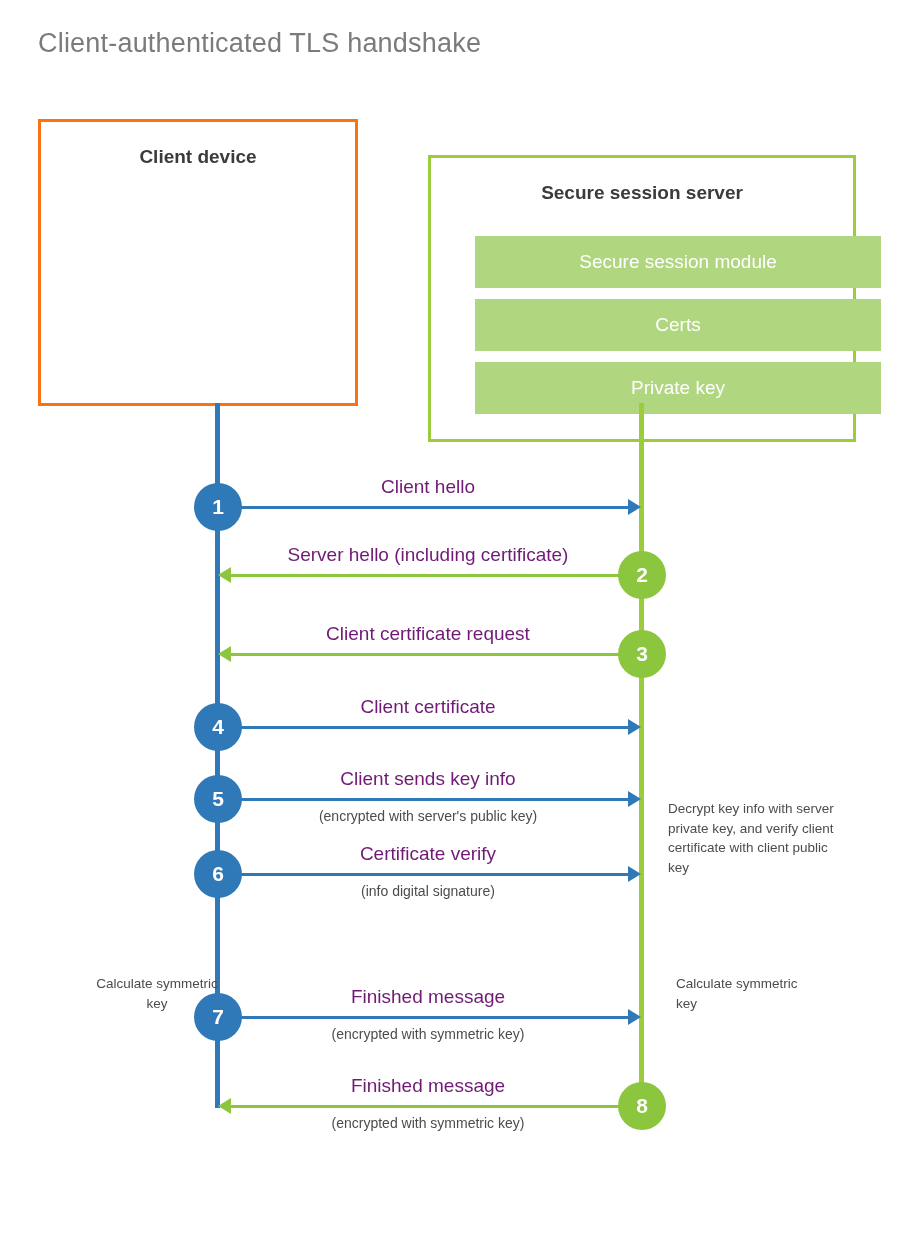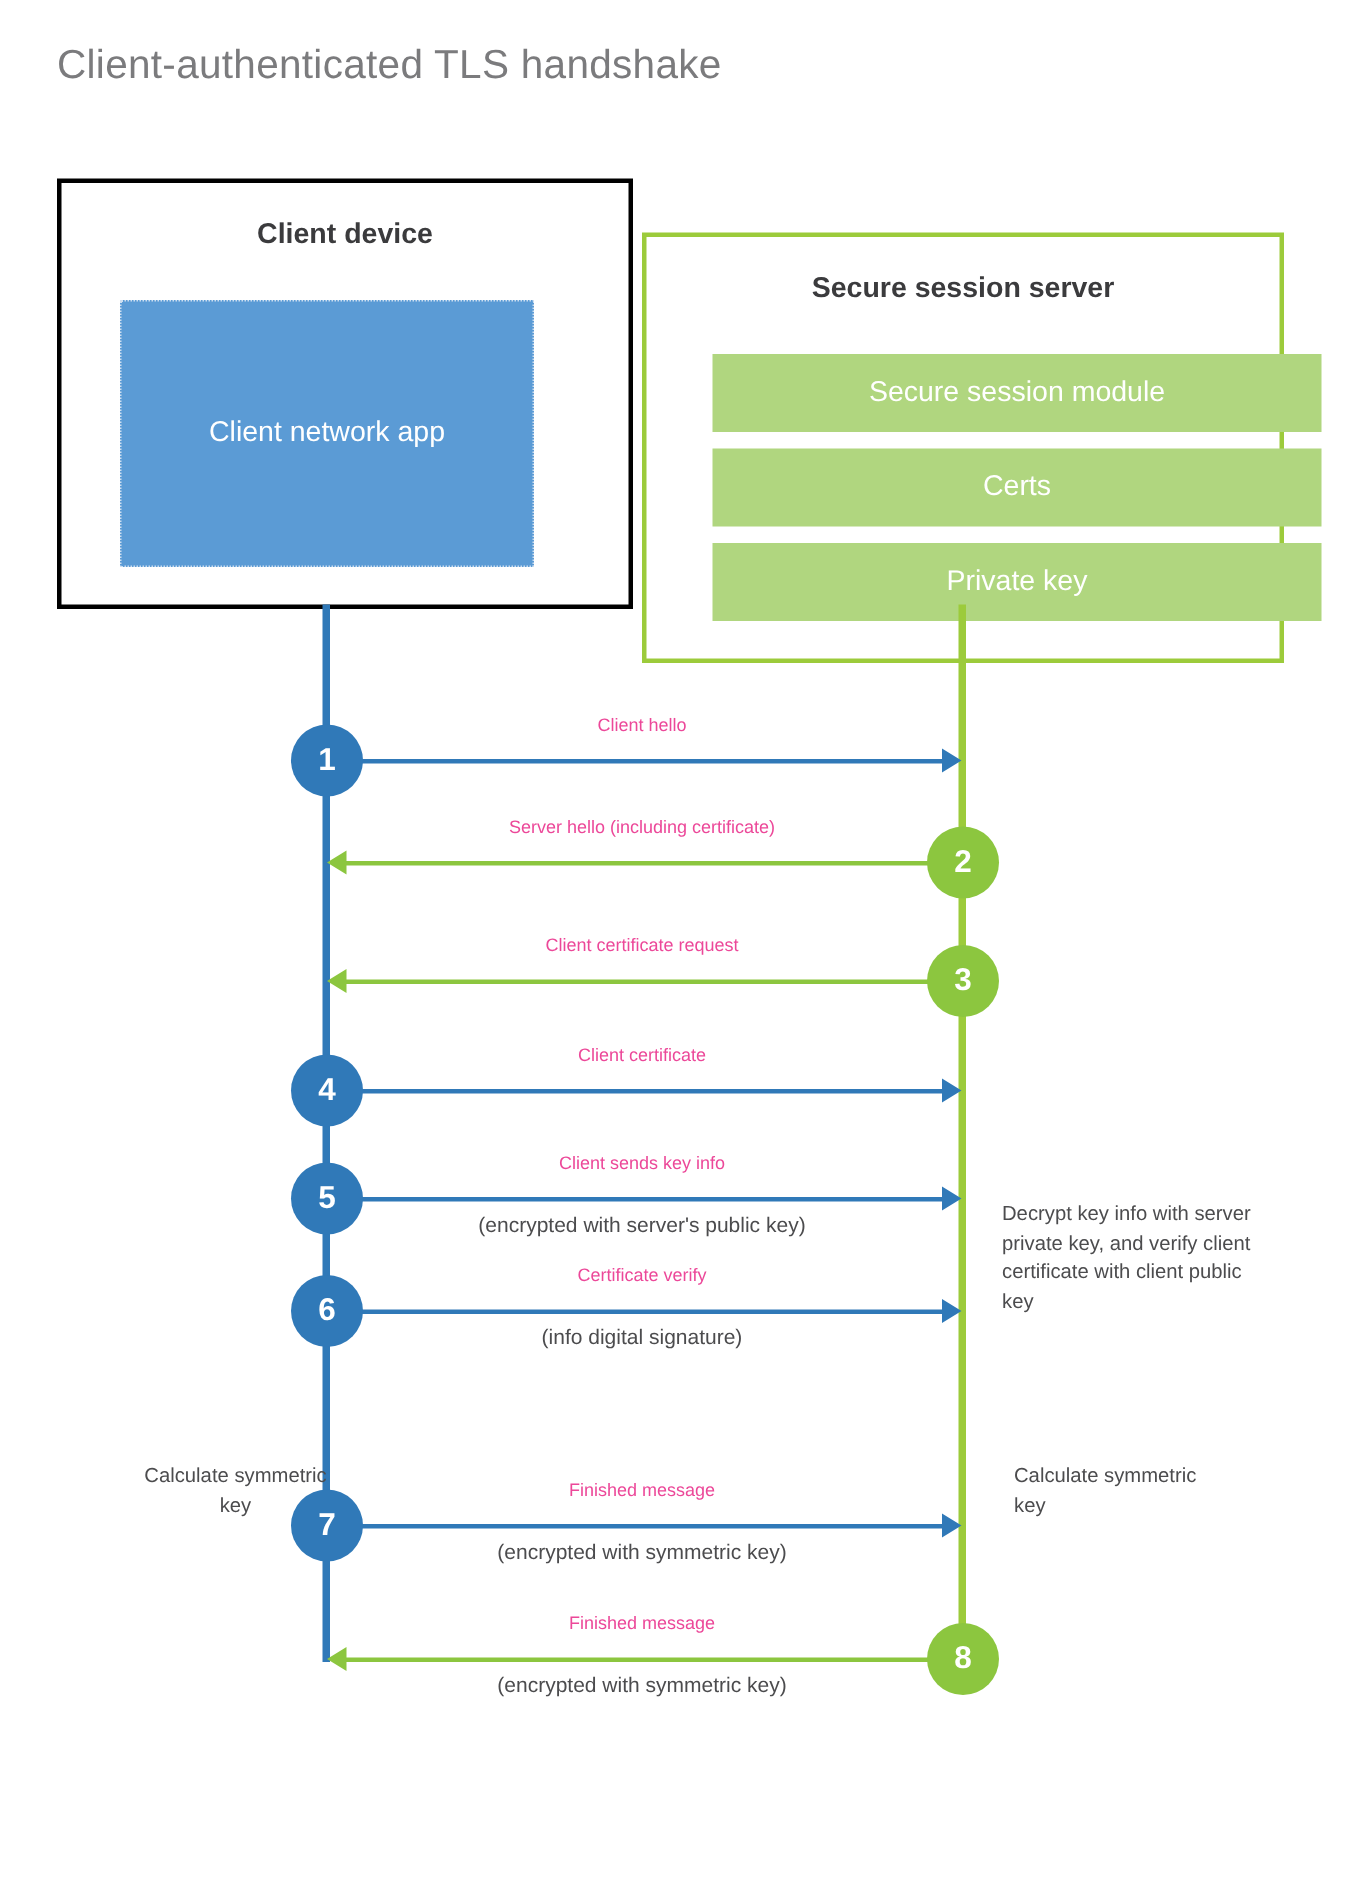"Client device" #client-box { border: 3px solid #000000 -> 3px solid #f97316; width: 384px -> 320px }
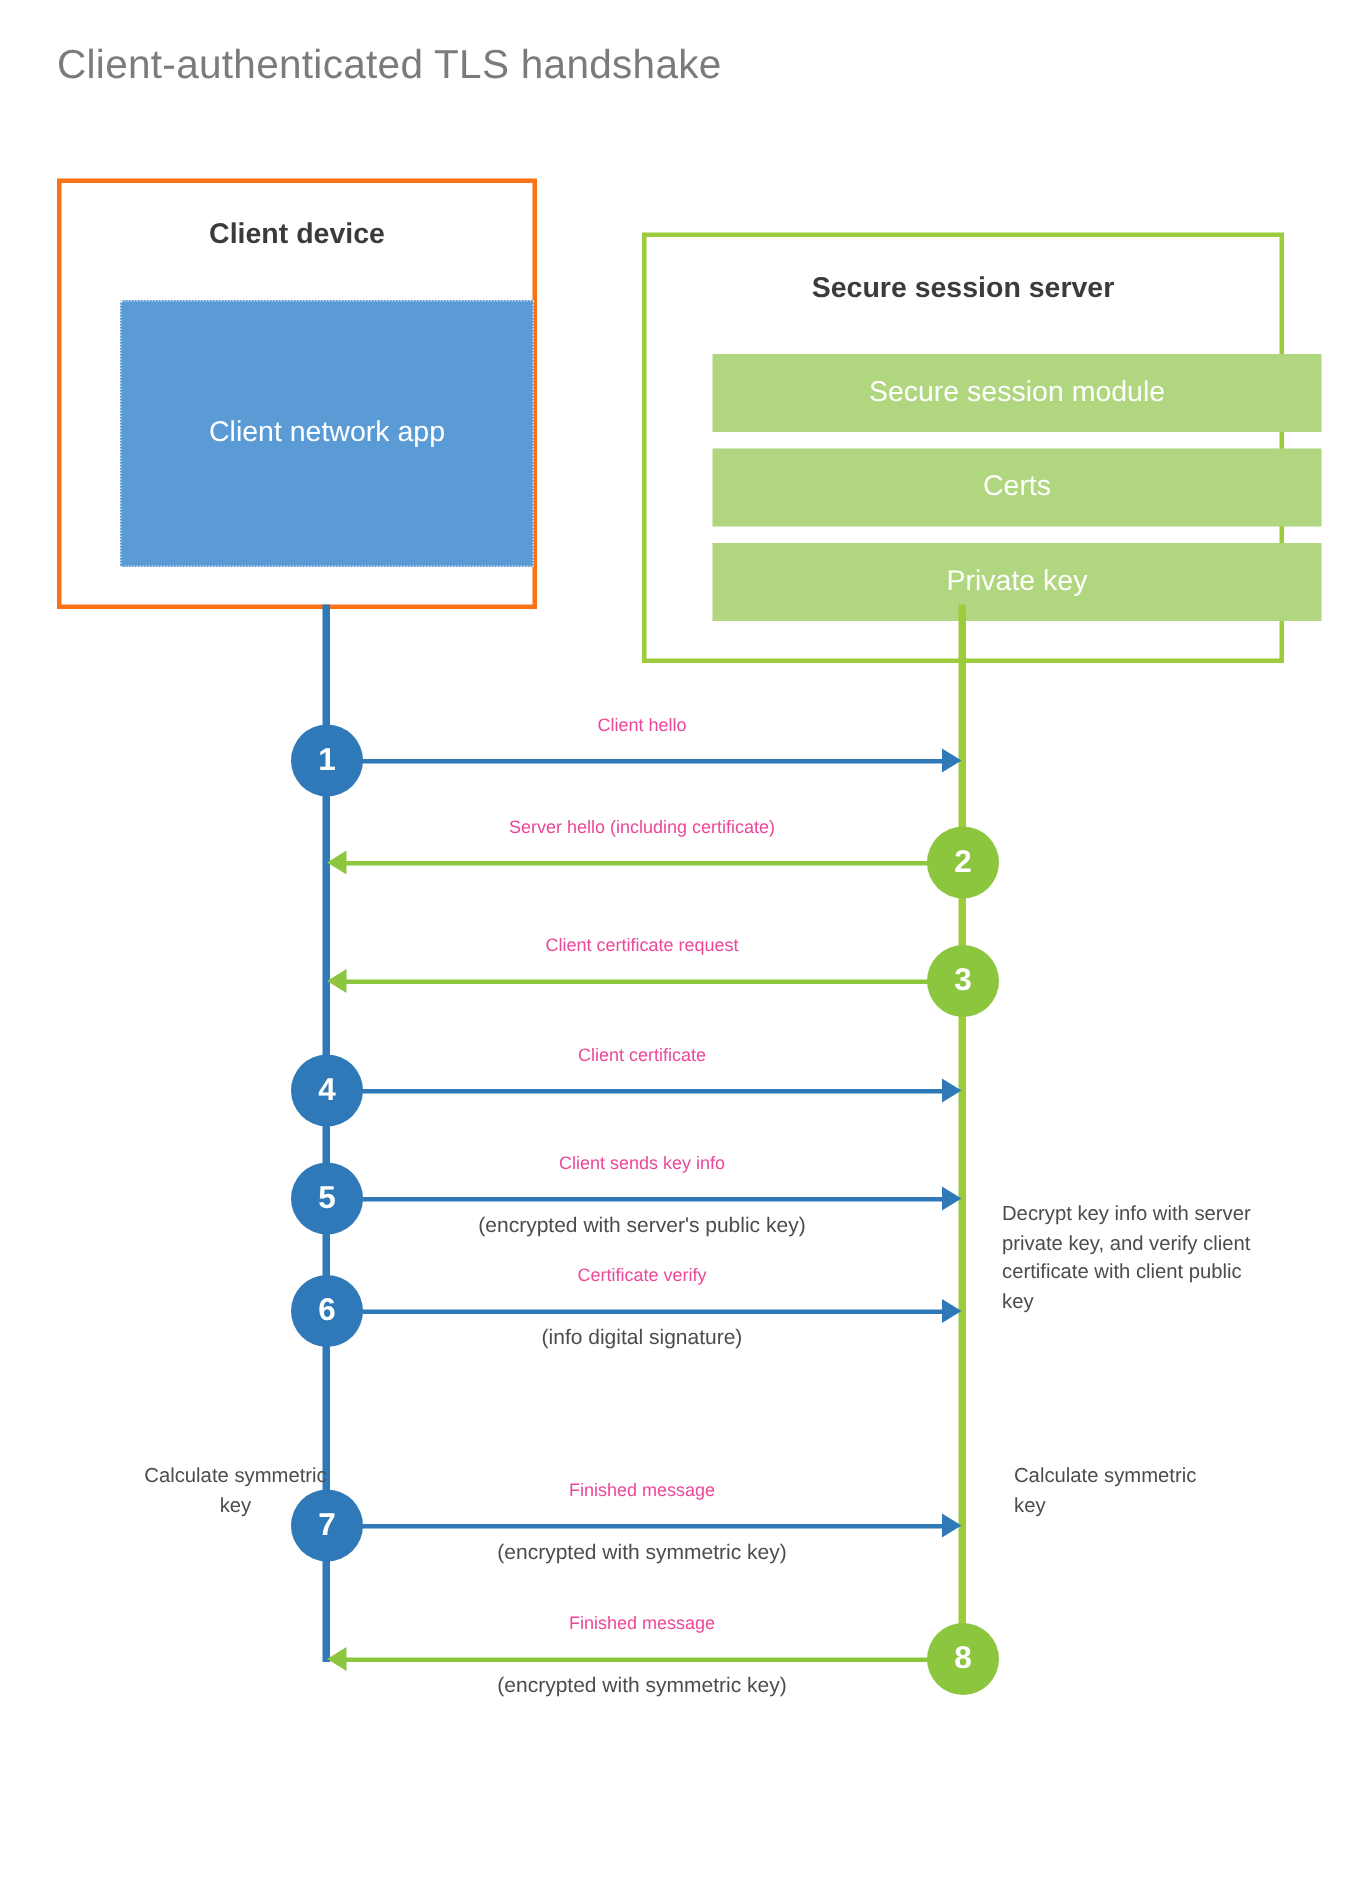"Client network app" div { html: <div> <div>Client network app</div> </div> -> none }
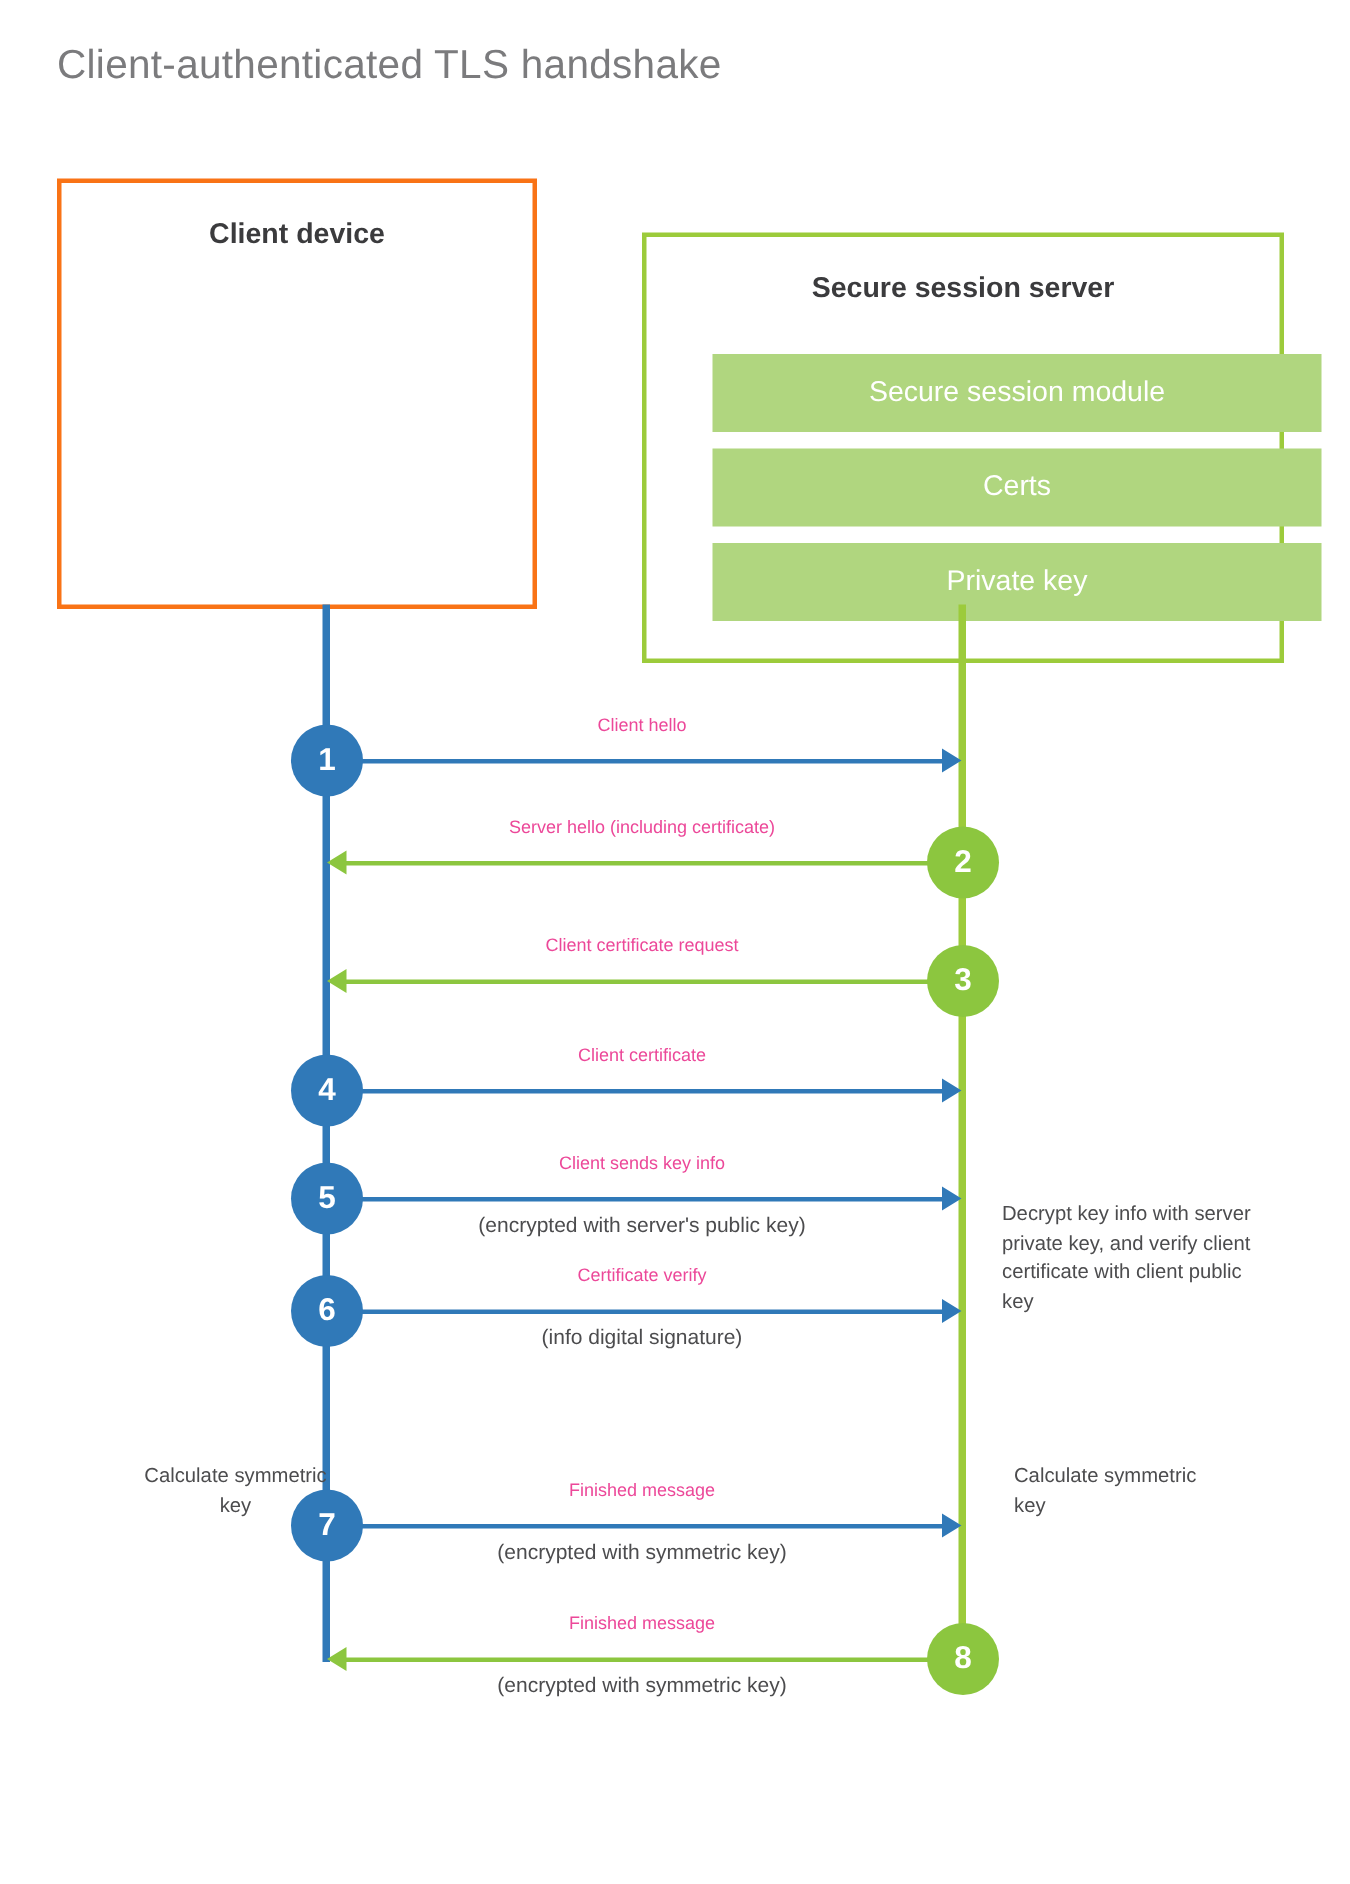"Client hello" .msg-label { color: #ec4899 -> #701a75; font-size: 12px -> 19px }
